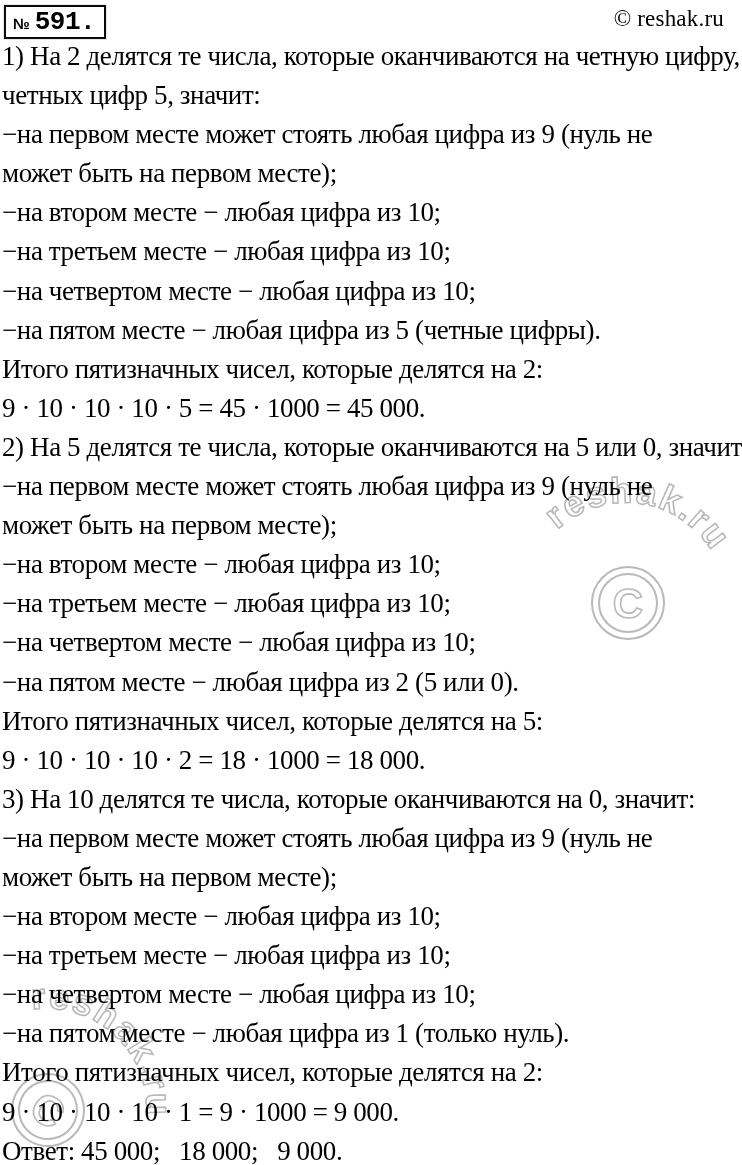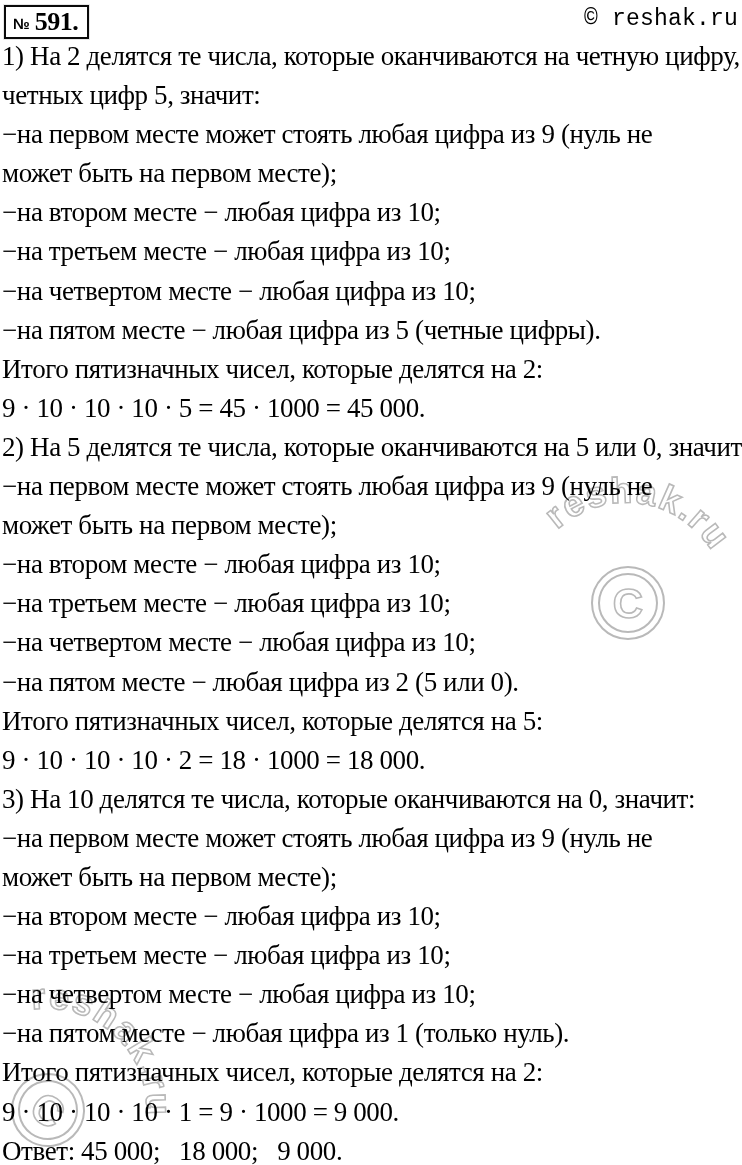"591." .problem-box .num { font-family: Liberation Serif, serif -> Liberation Mono, monospace }
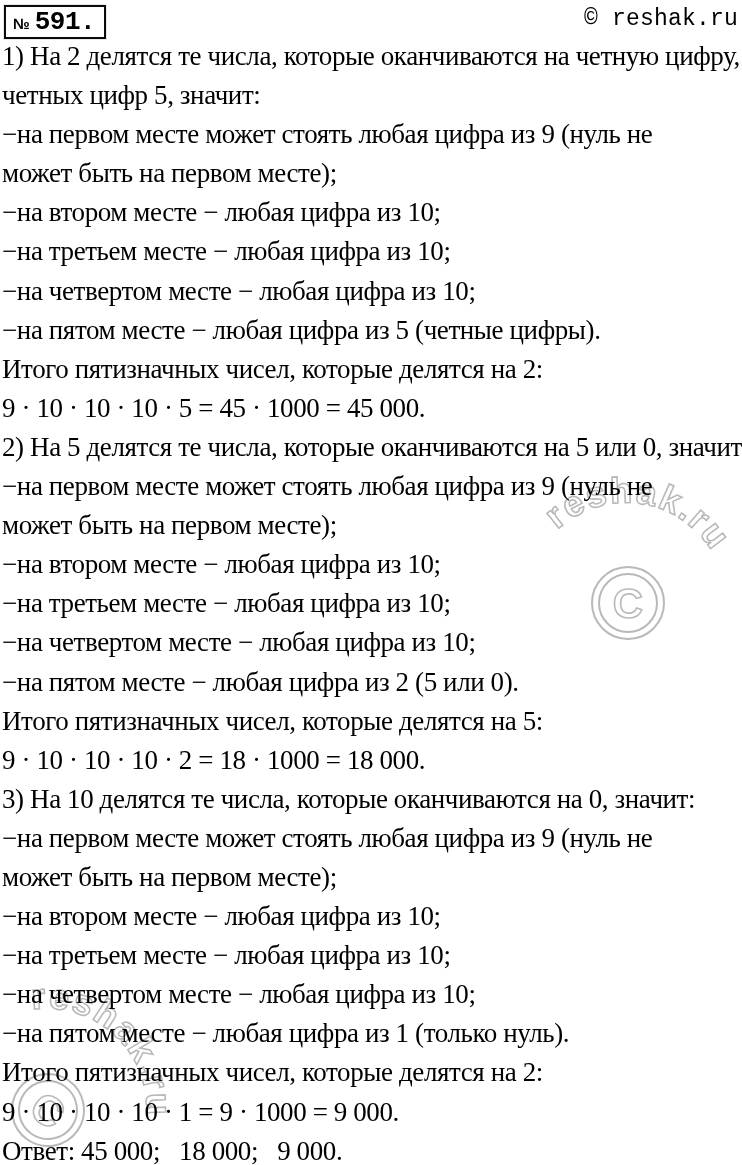"© reshak.ru" .credit { font-family: Liberation Mono, monospace -> Liberation Serif, serif; right: 4px -> 18px }
